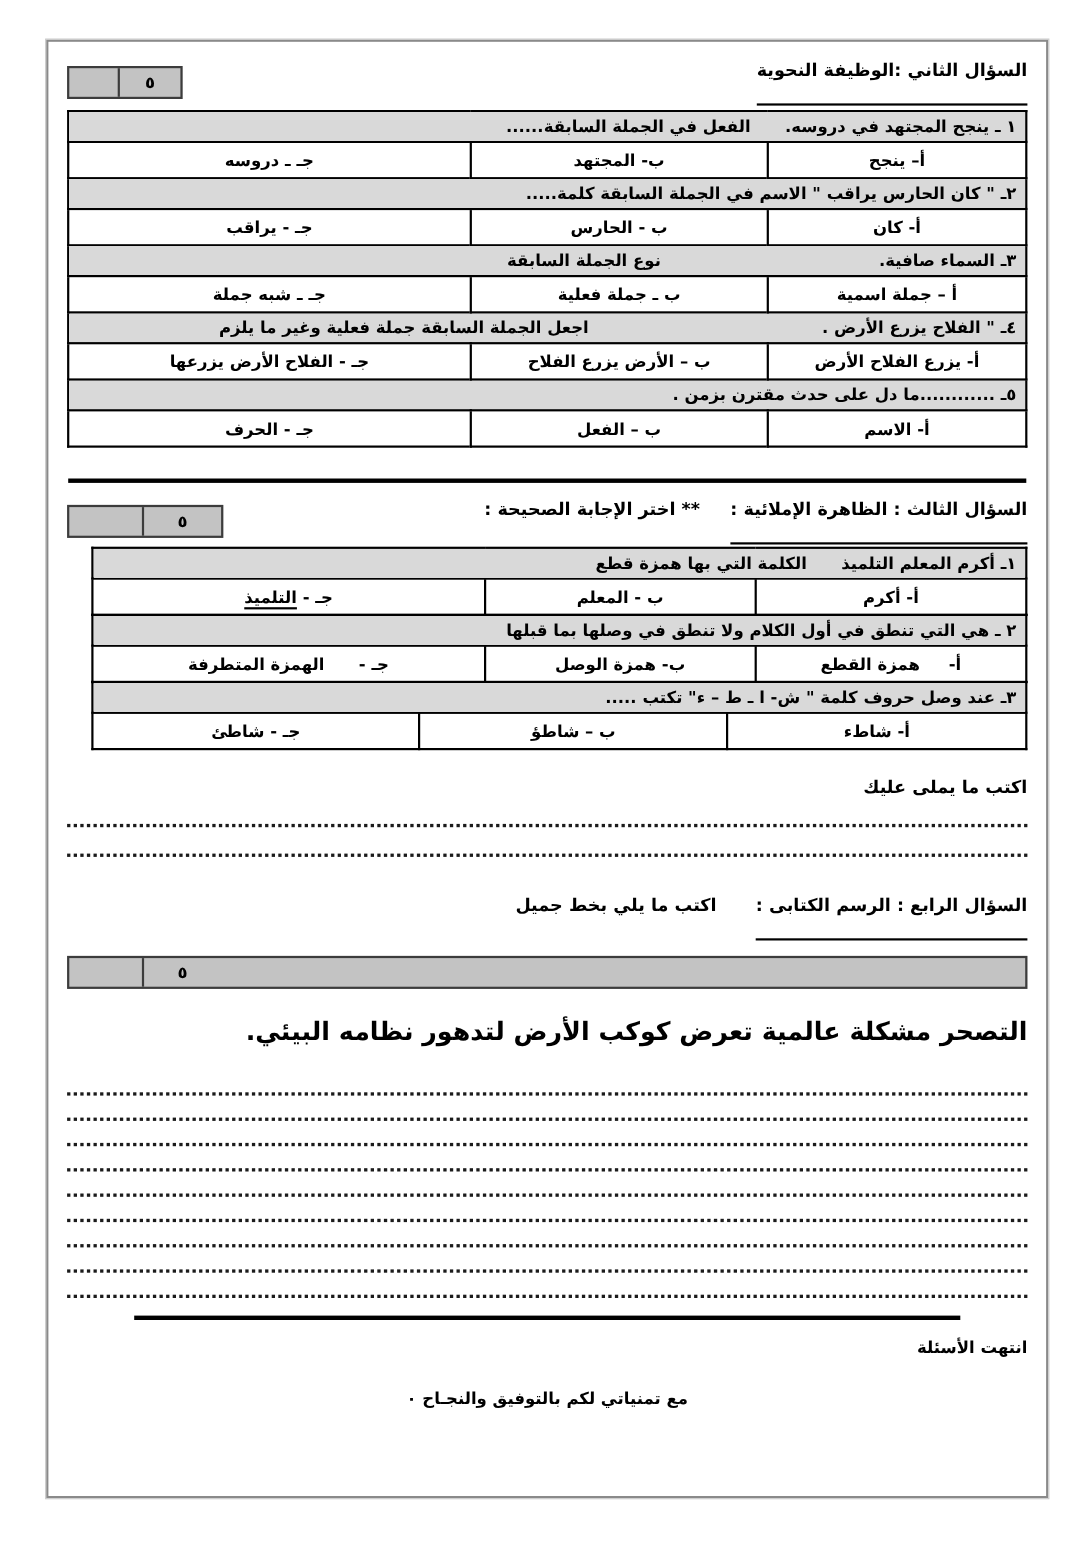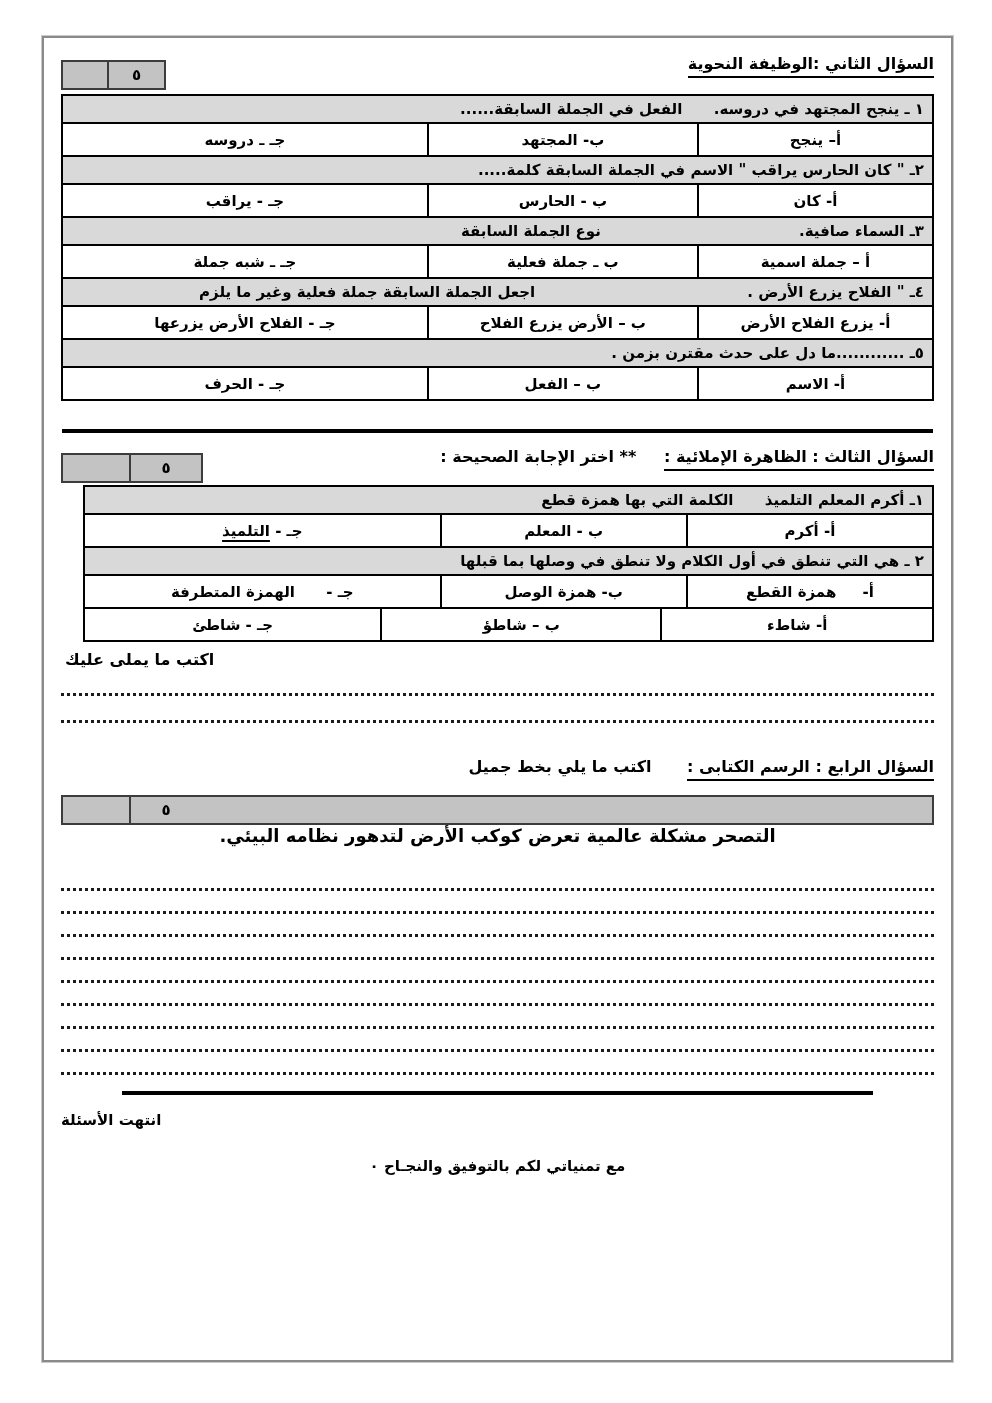"السؤال الثاني :الوظيفة النحوية" .u-title { padding-bottom: 3px -> 21px }
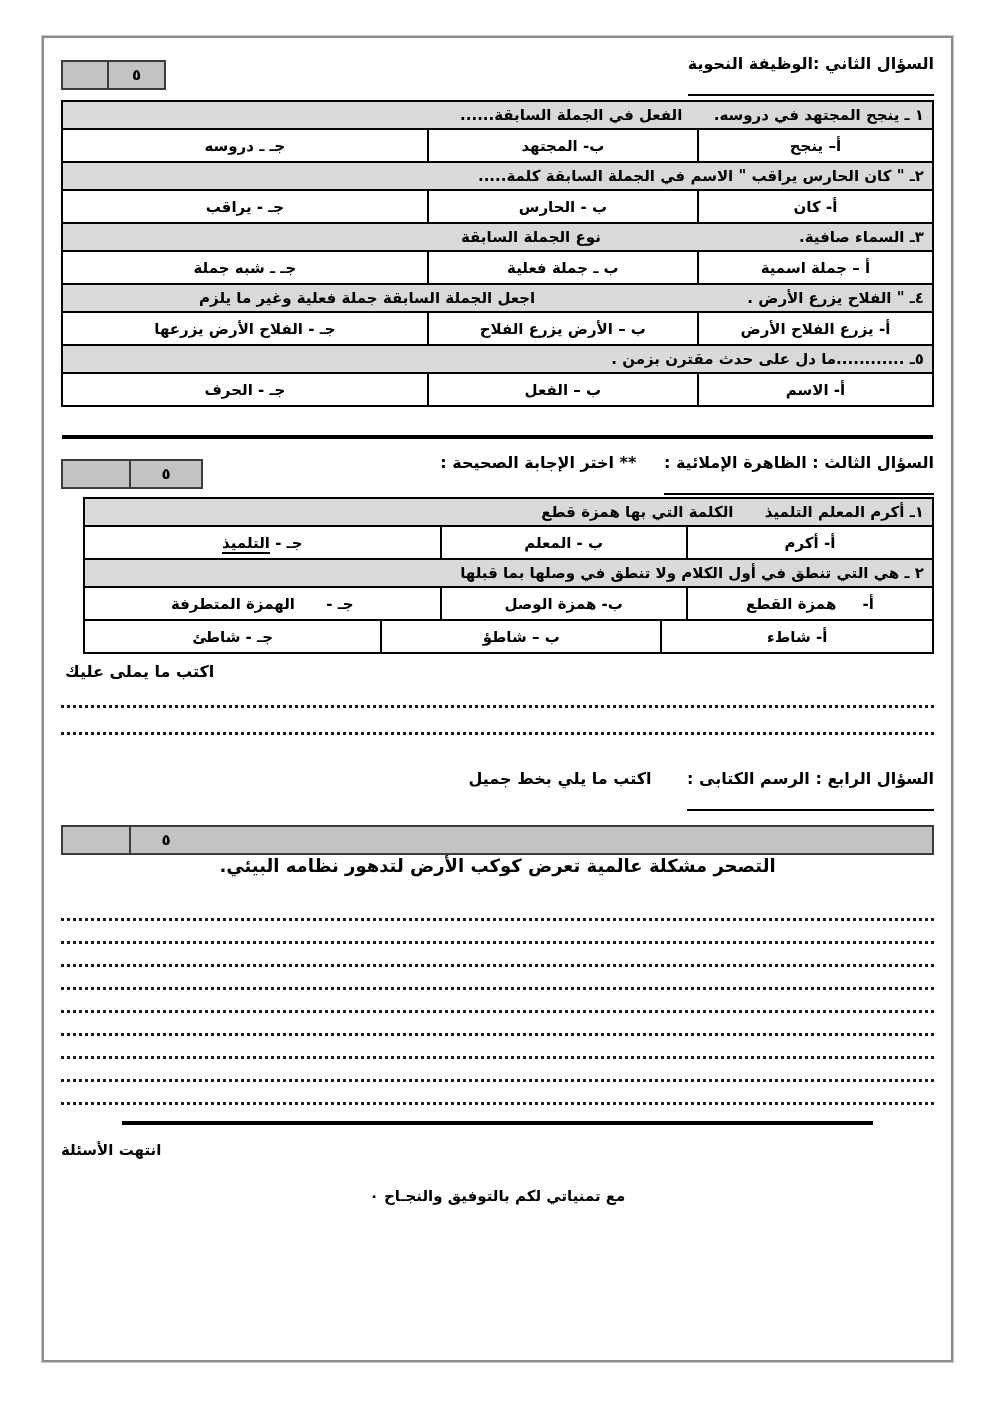"٣ـ عند وصل حروف كلمة" tr.qrow { html: none -> <tr> <td>٣ـ عند وصل حروف كلمة " ش- ا ـ ط – ء" تكتب .....</td> </tr> }
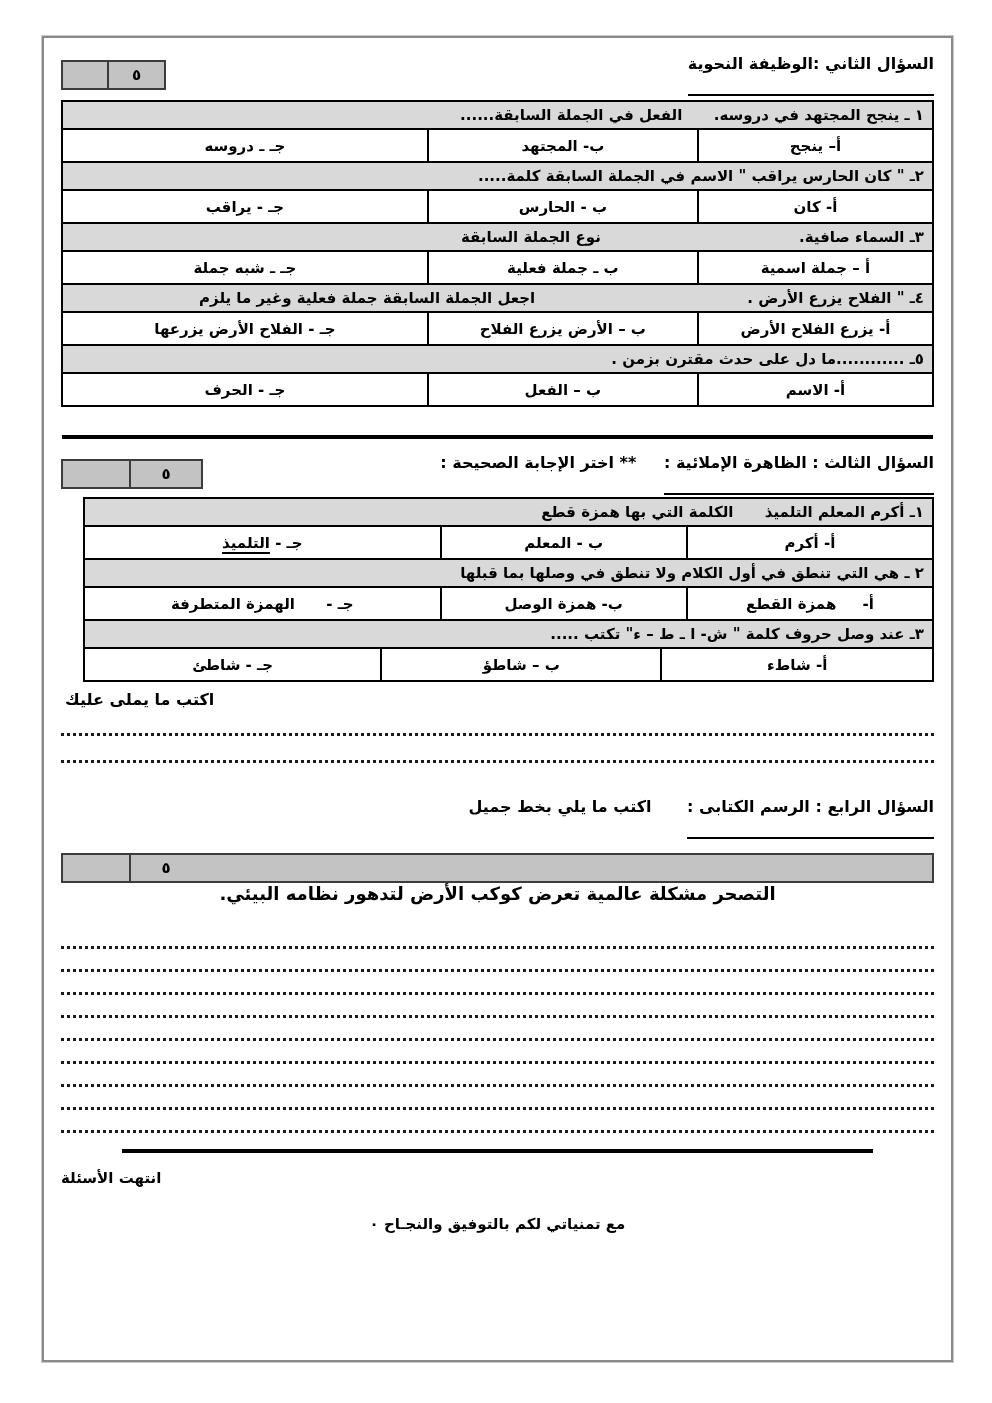"اكتب ما يملى عليك" .dictation-label { margin-top: 8px -> 24px; text-align: left -> right }
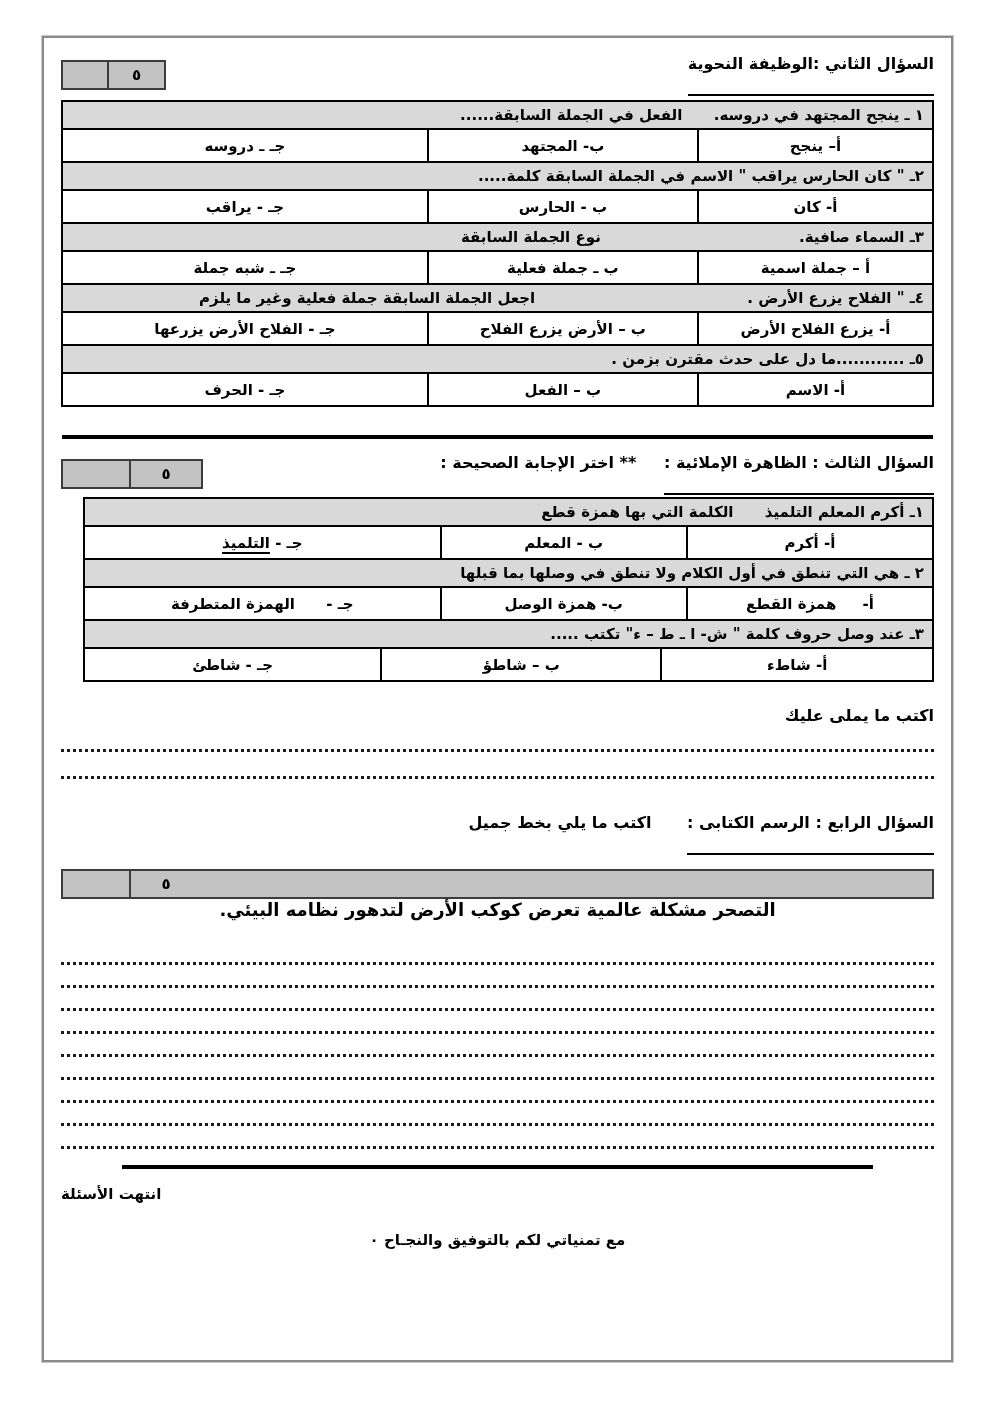"التصحر مشكلة عالمية تعرض كوكب" .bigtext { font-size: 18px -> 23px; margin-top: none -> 26px; text-align: center -> right }
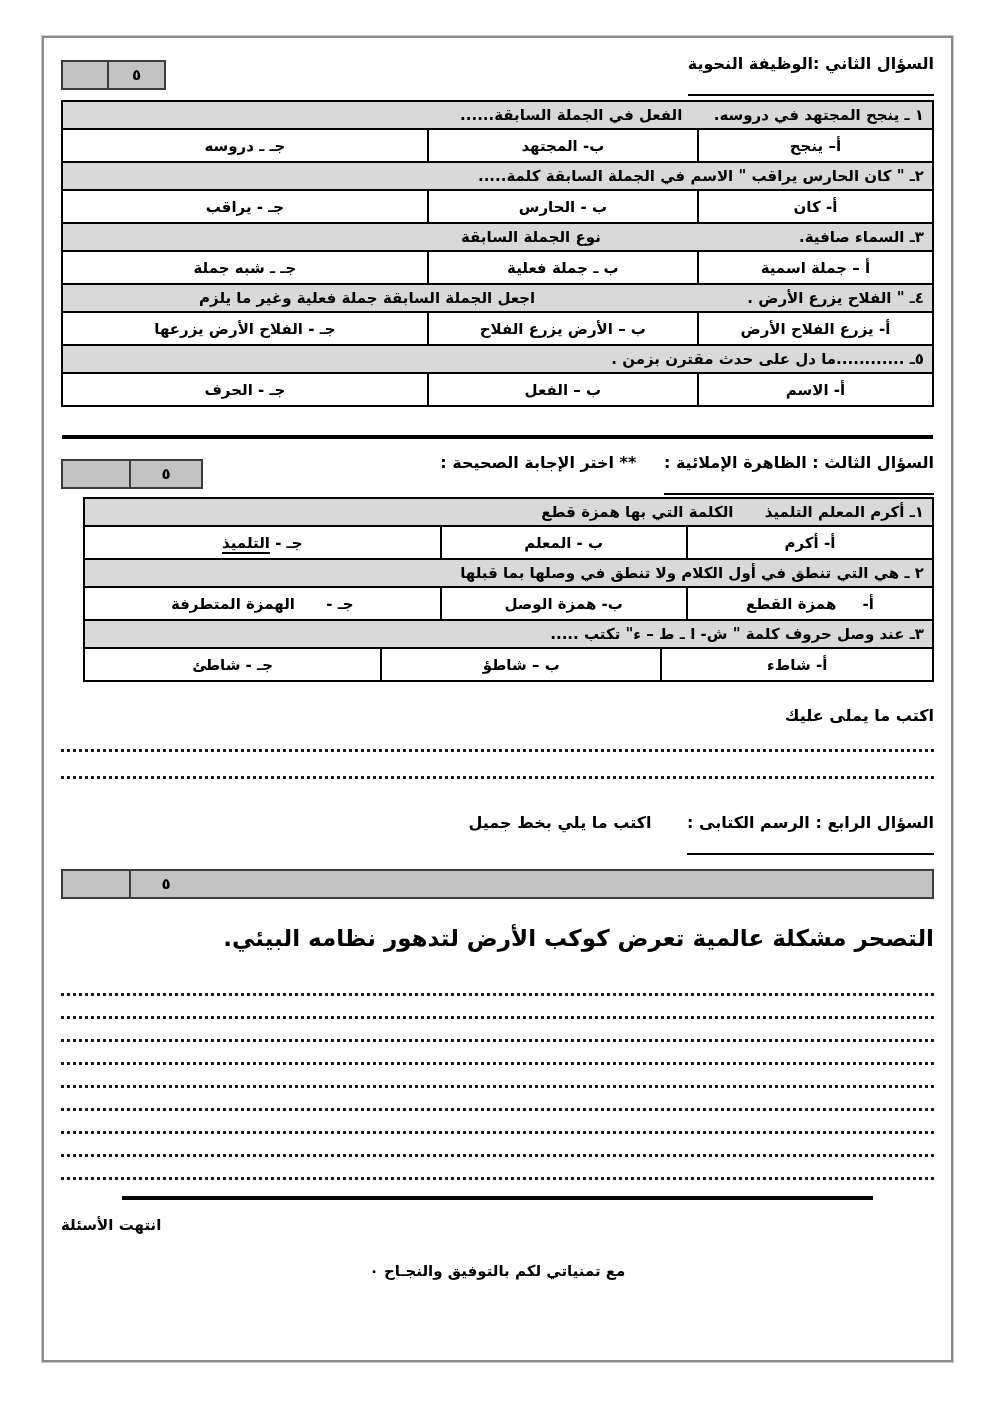"انتهت الأسئلة" .end-line { text-align: left -> right }
